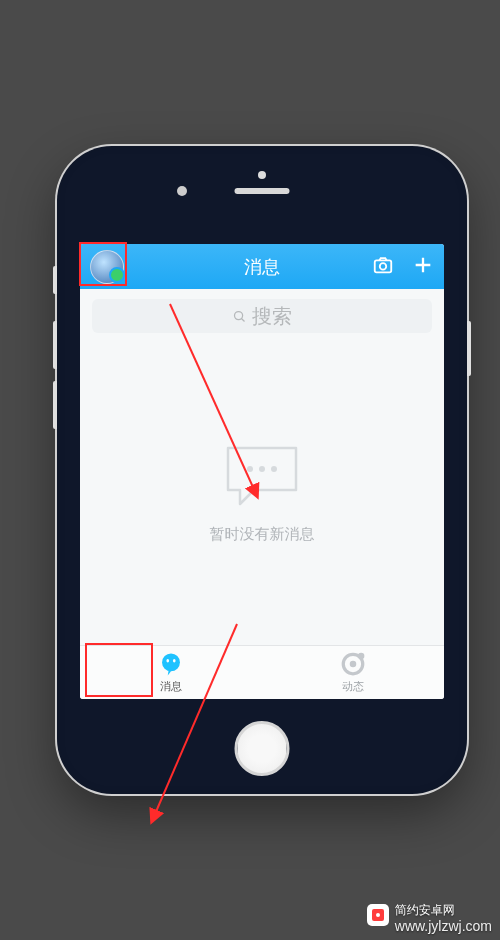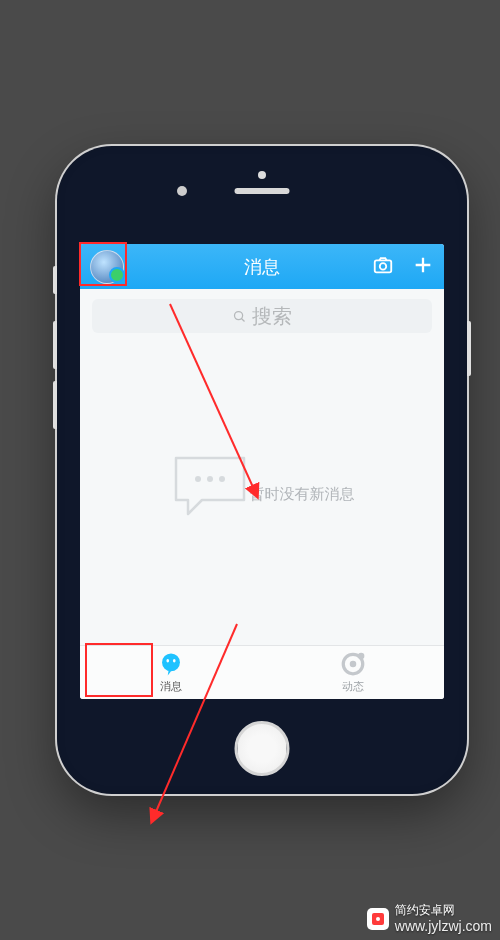"暂时没有新消息" .content { flex-direction: row -> column }
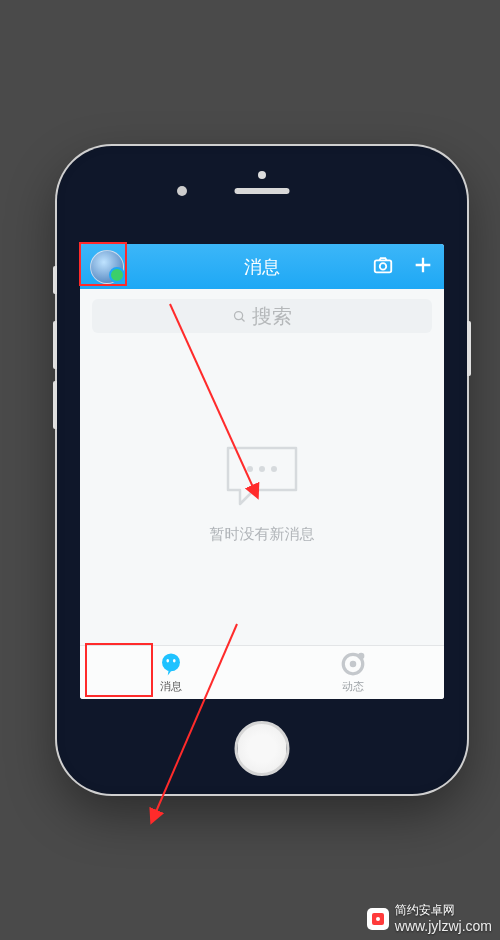"简约安卓网" .watermark { align-items: center -> flex-start }
